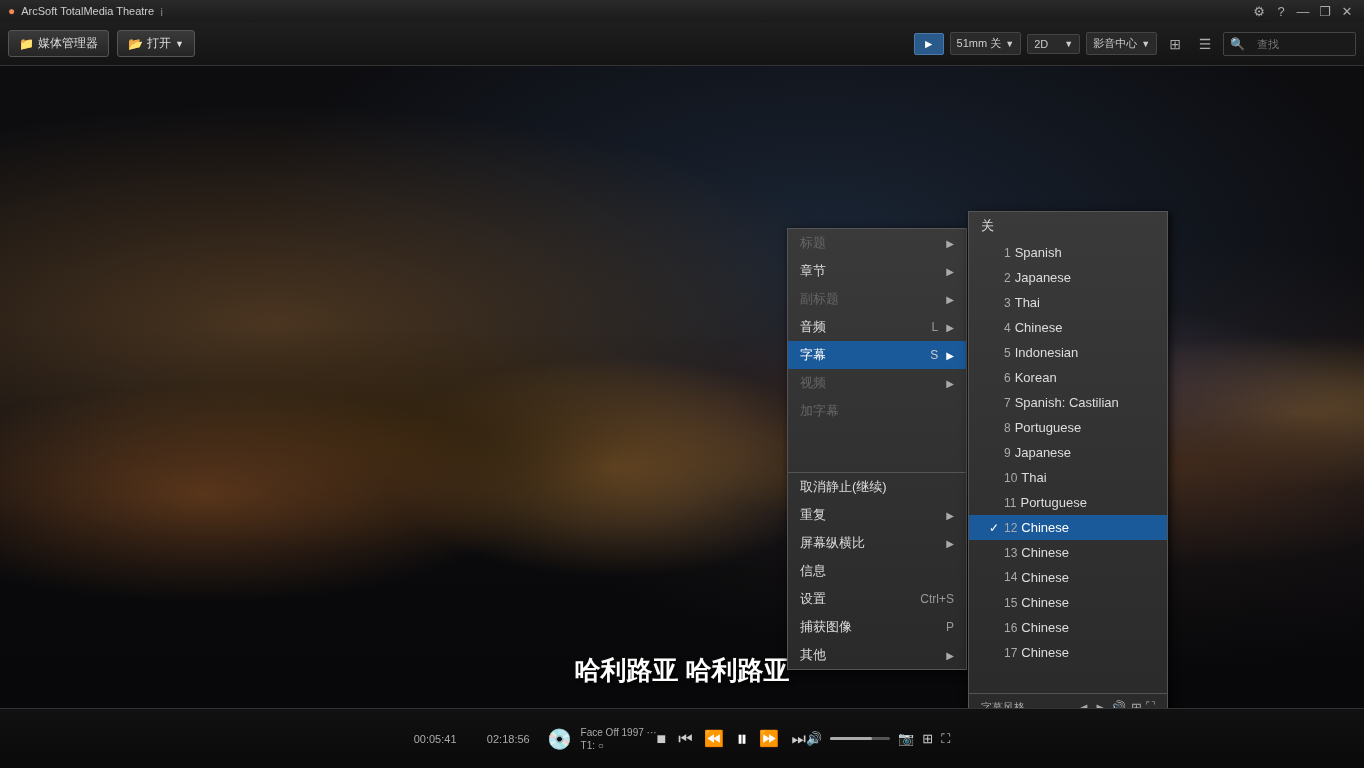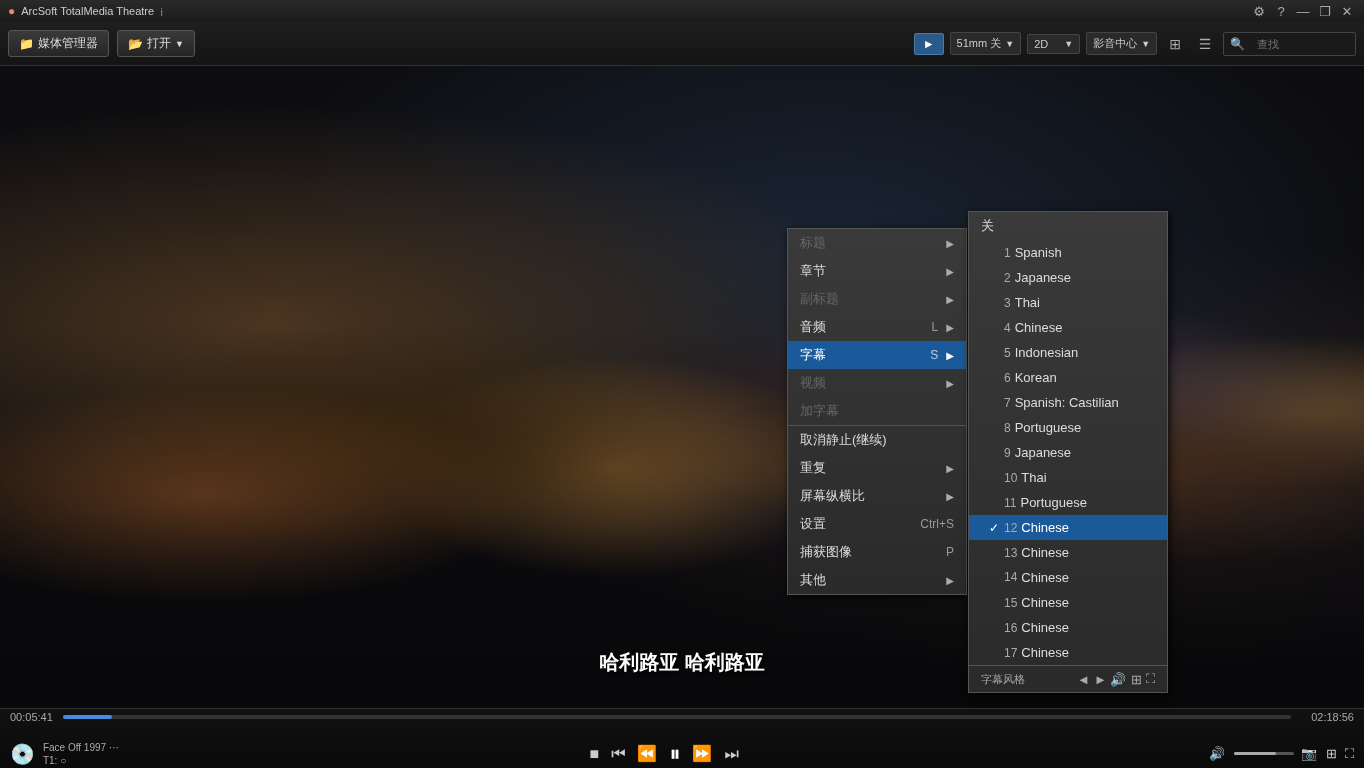"取消静止(继续)" .menu-item.separator { margin-top: none -> 47px }
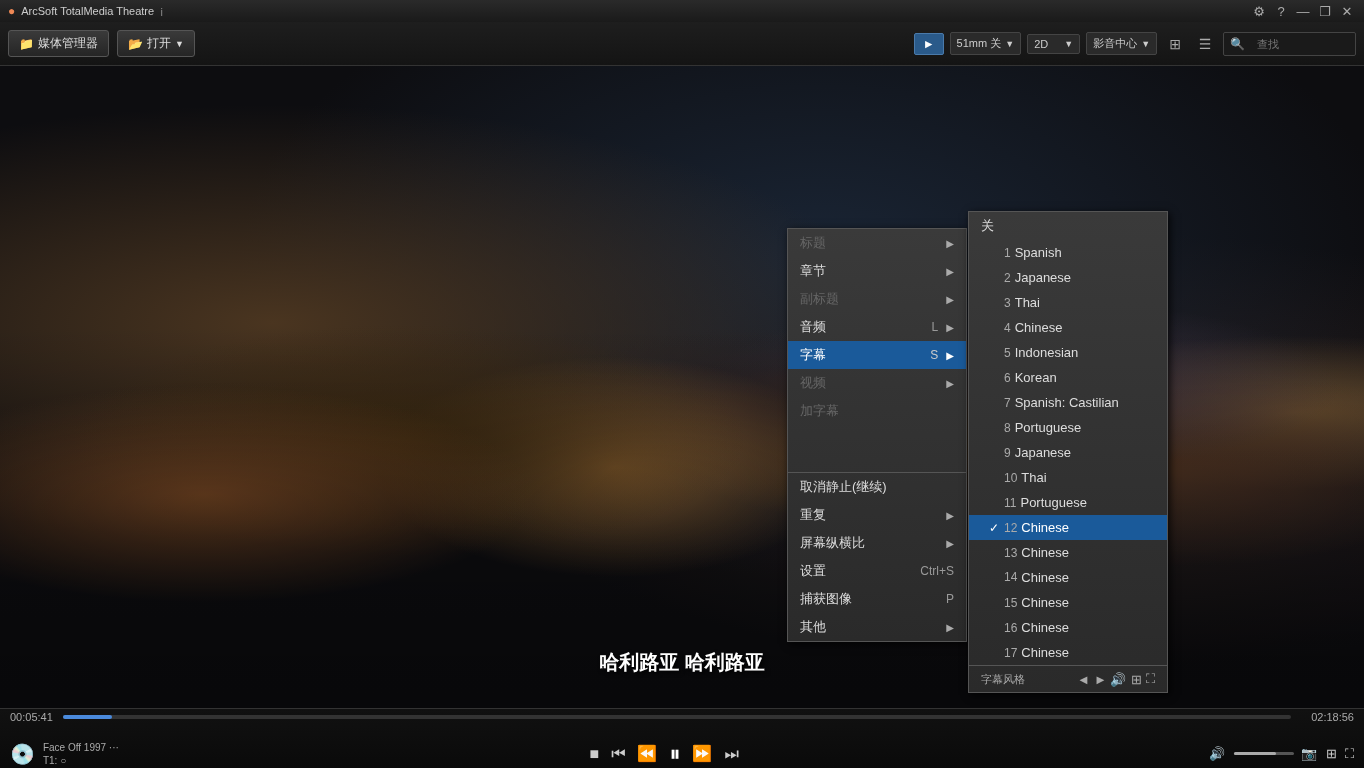"信息" div.menu-item { html: none -> <div> <span>信息</span> </div> }
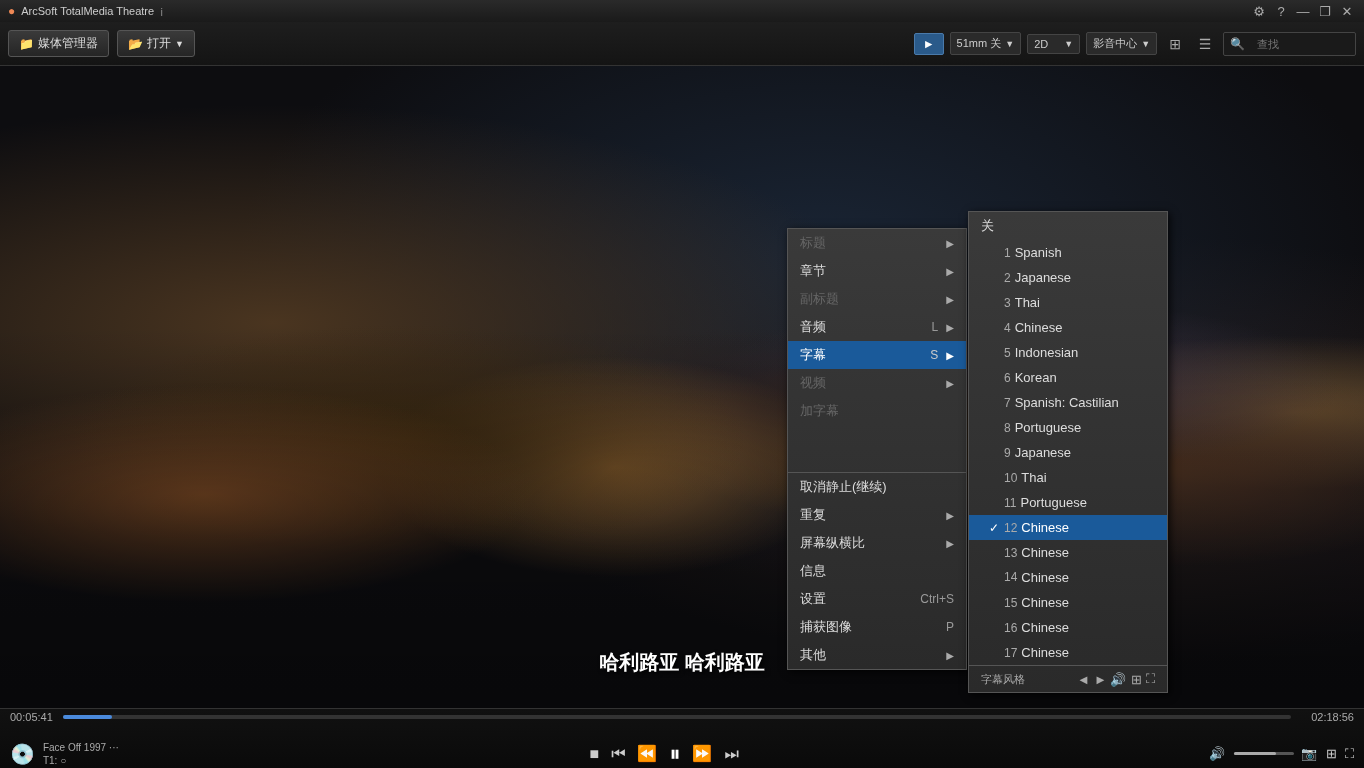"哈利路亚 哈利路亚" .subtitle-text { bottom: 32px -> 20px; font-size: 20px -> 26px }
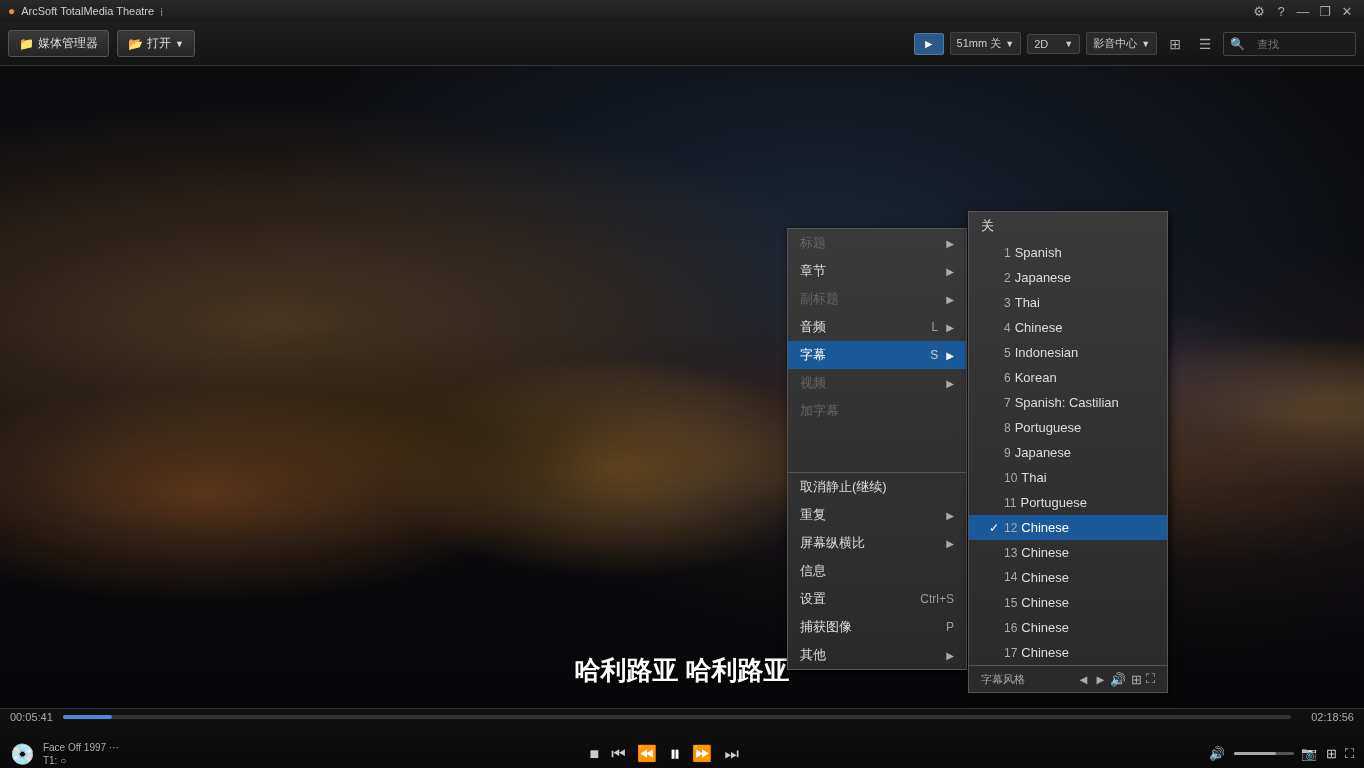"字幕风格" div { margin-top: none -> 28px }
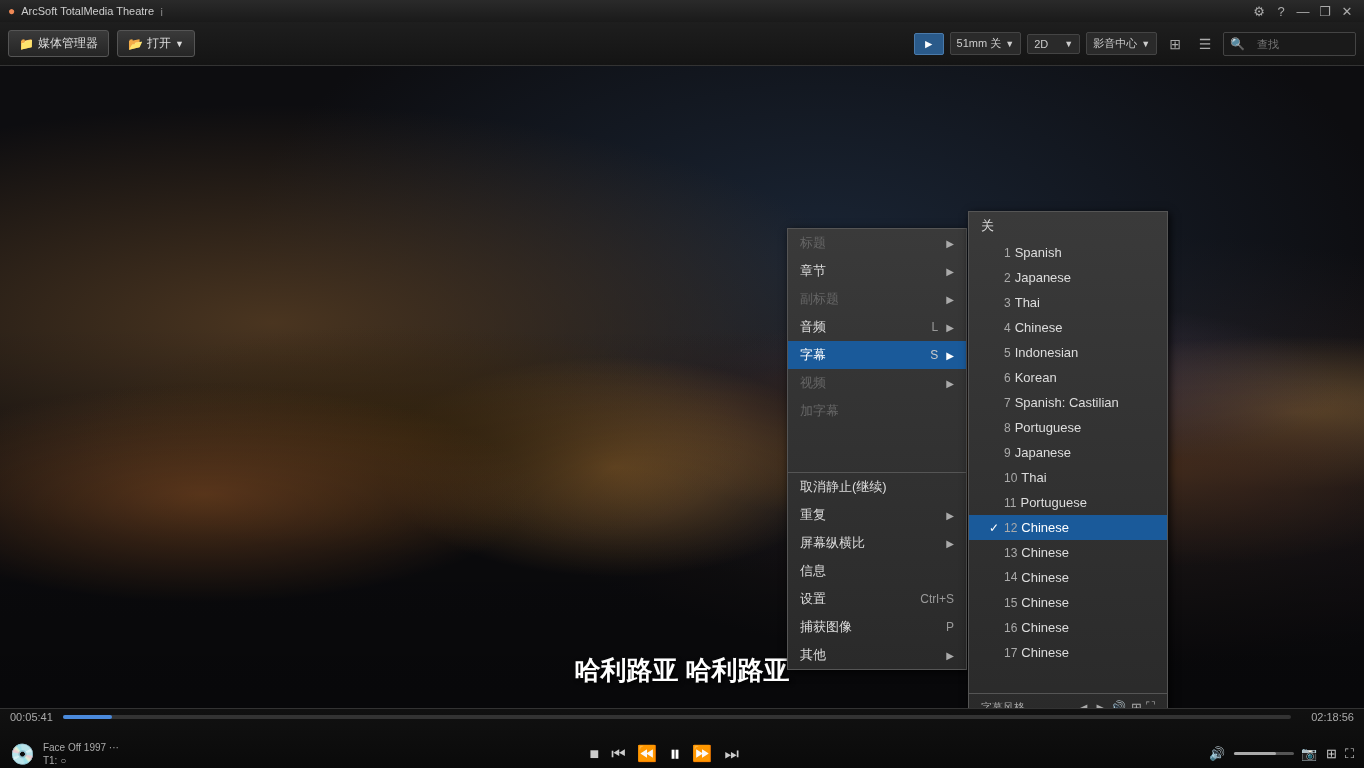"00:05:41" .controls-bar { flex-direction: column -> row }
